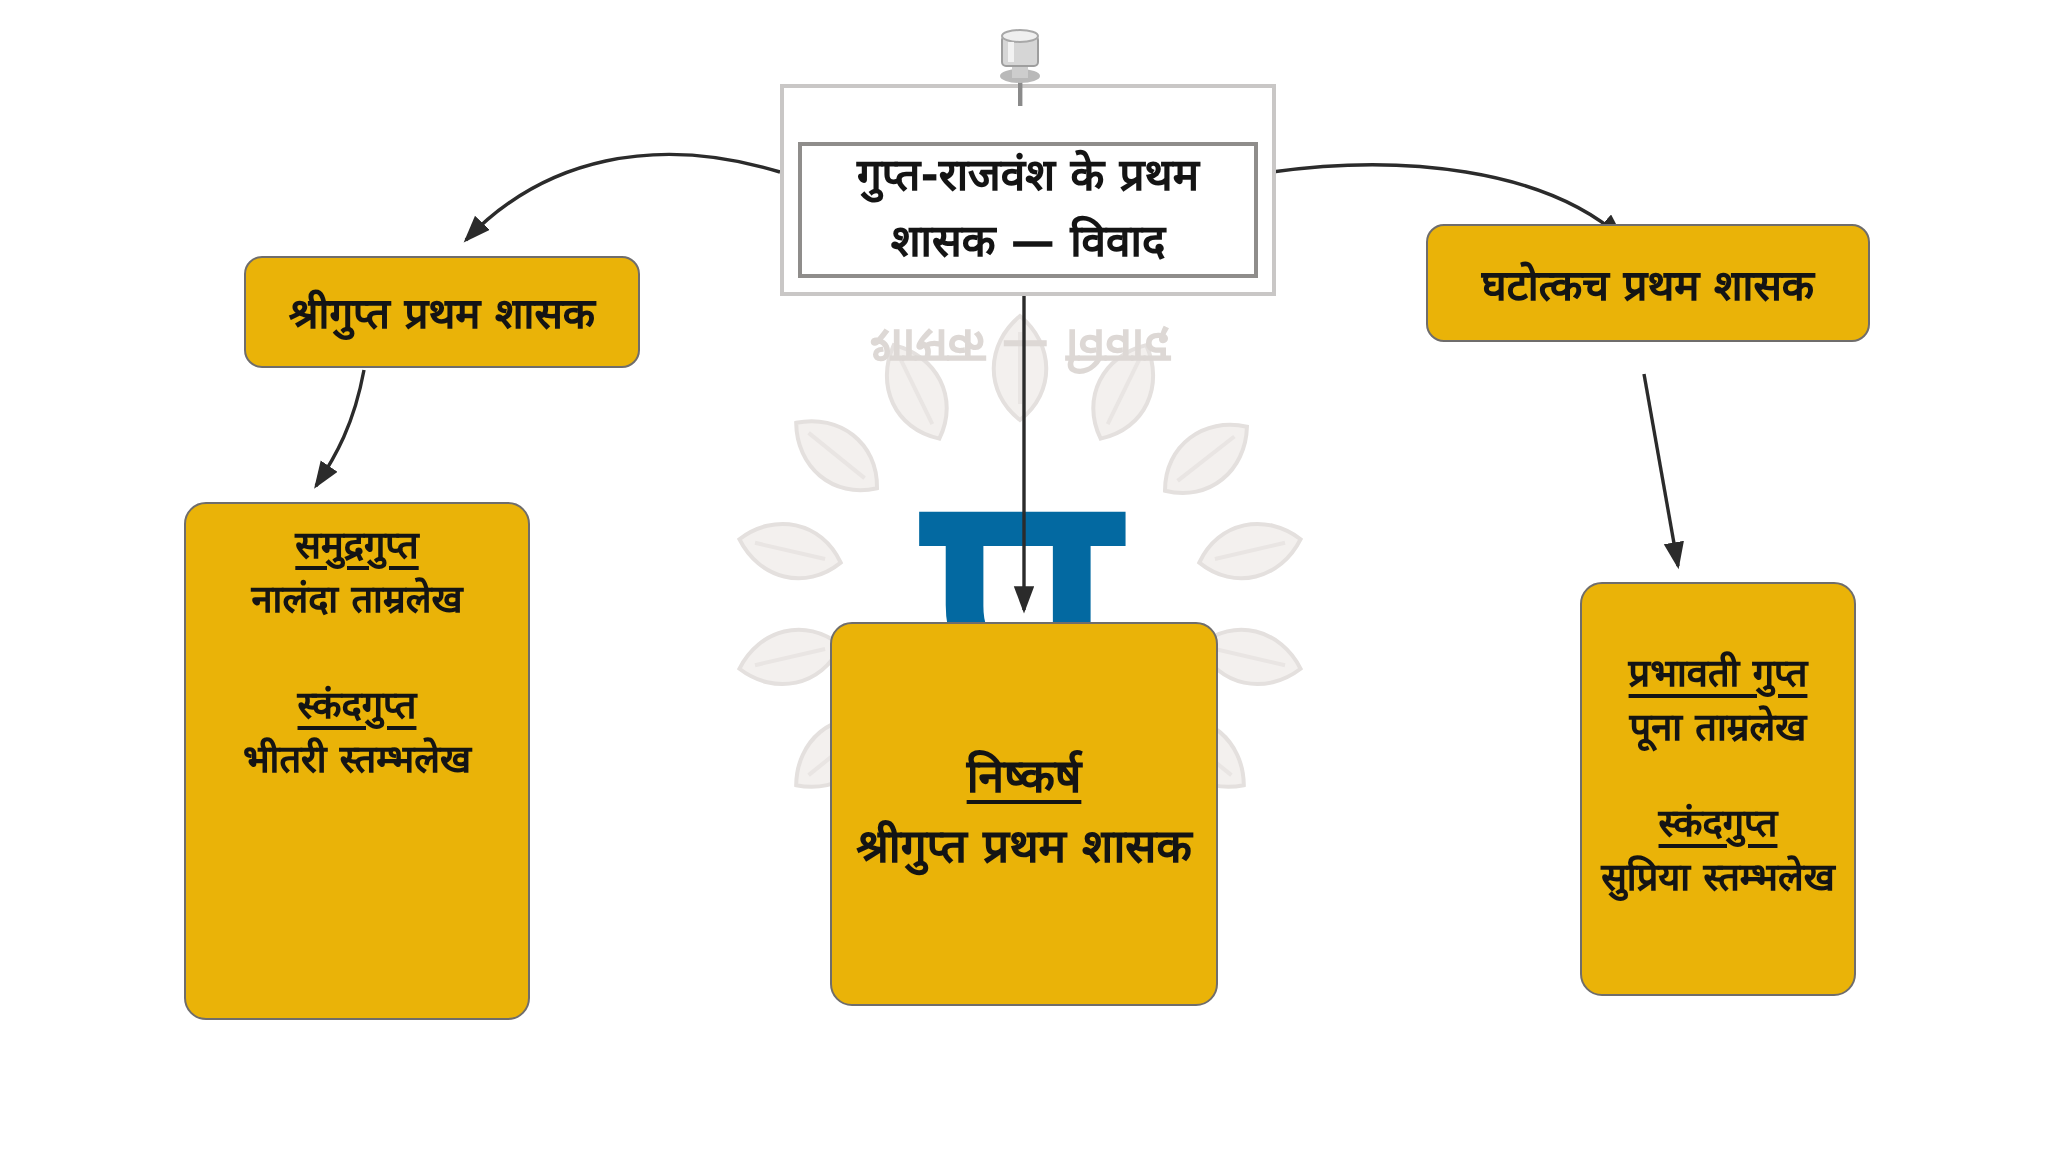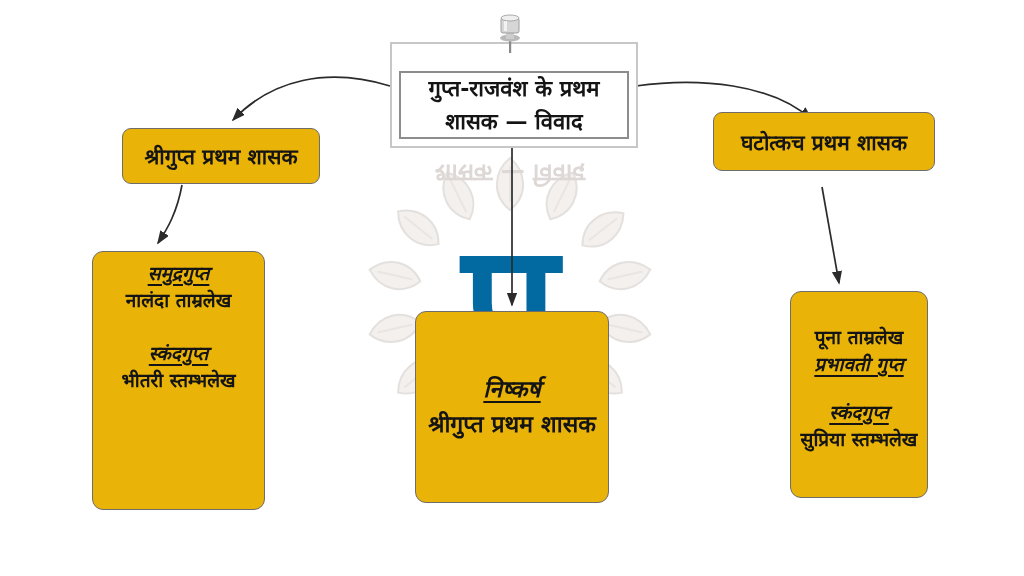"समुद्रगुप्त" .heading>span { font-style: italic -> none }
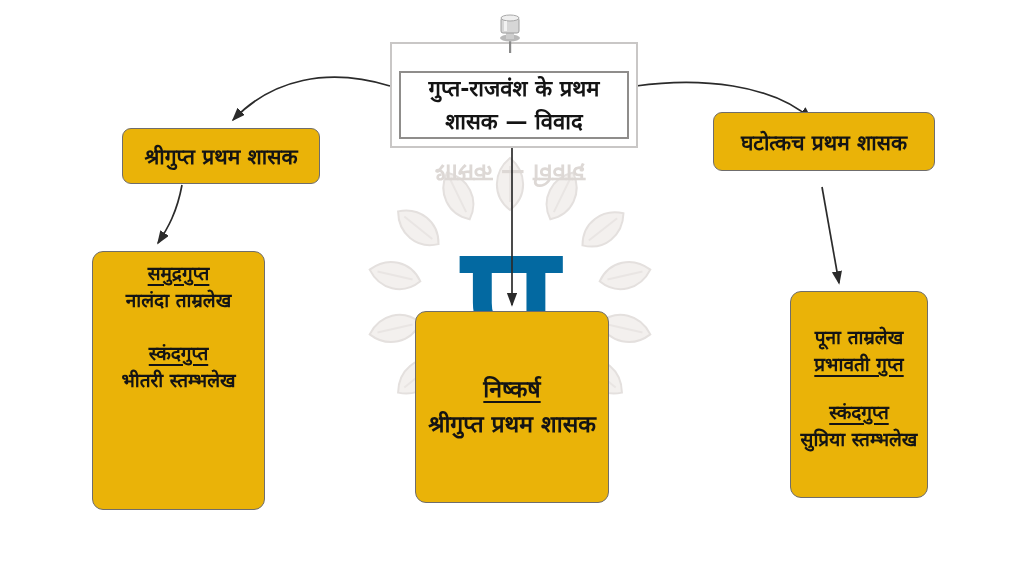"पूना ताम्रलेख" div.line { order: before "प्रभावती गुप्त" -> after "प्रभावती गुप्त" }
